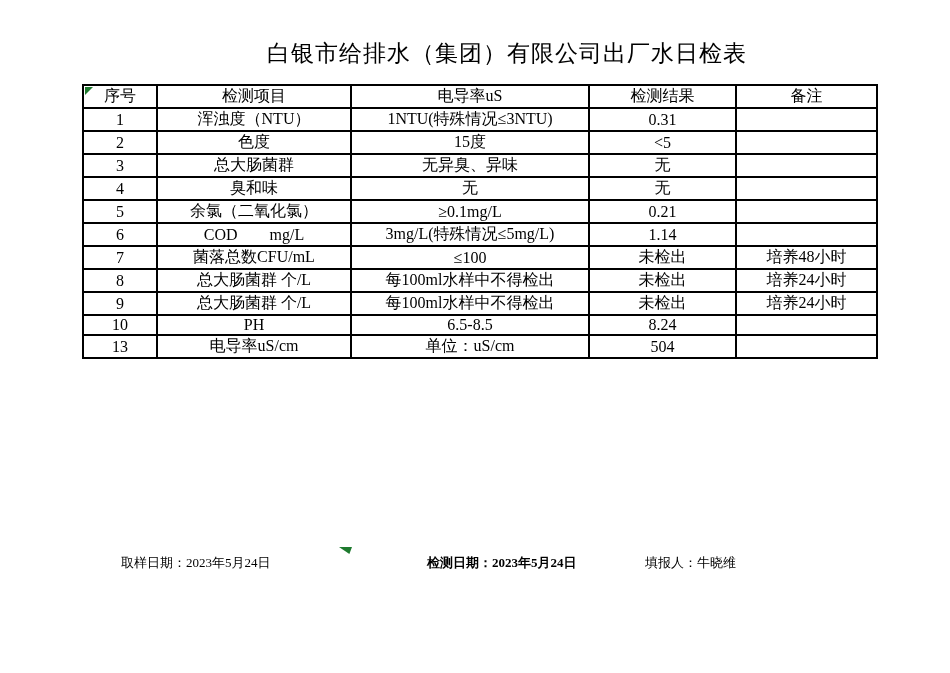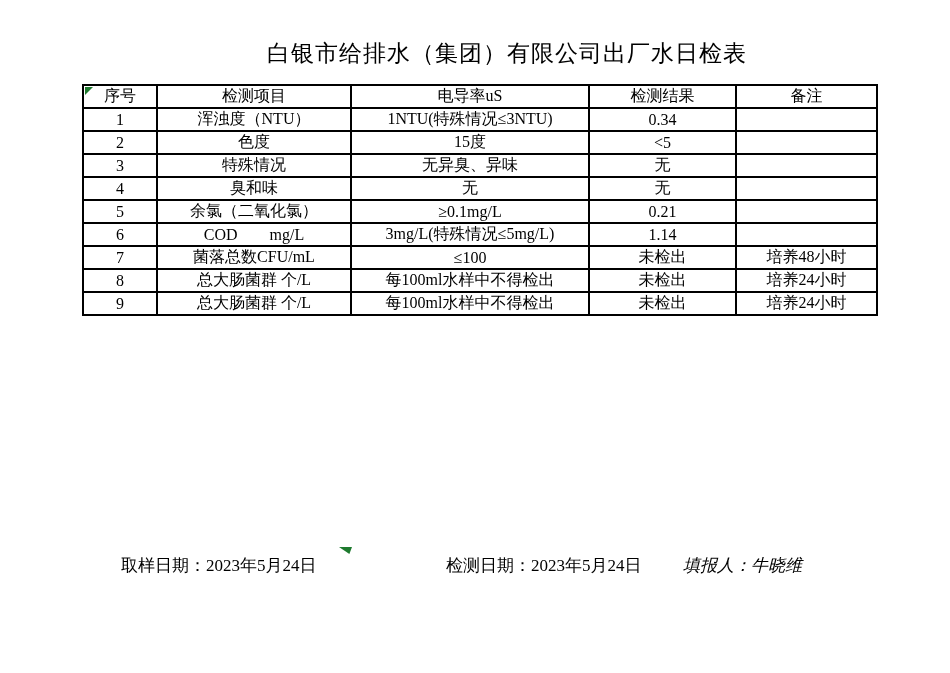"0.34" td { text: 0.34 -> 0.31 }
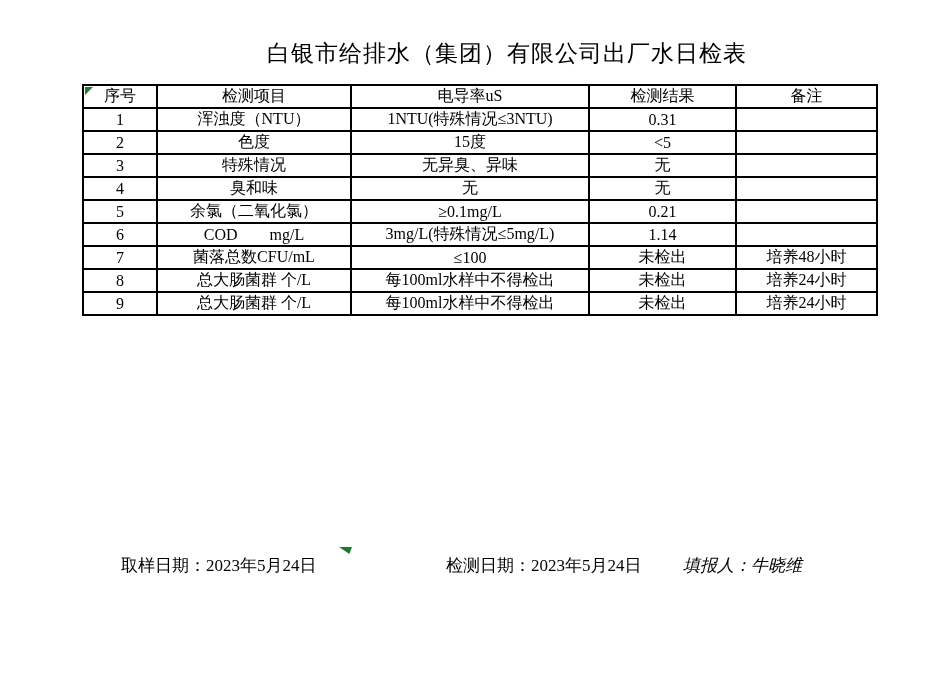"特殊情况" td { text: 特殊情况 -> 总大肠菌群 }
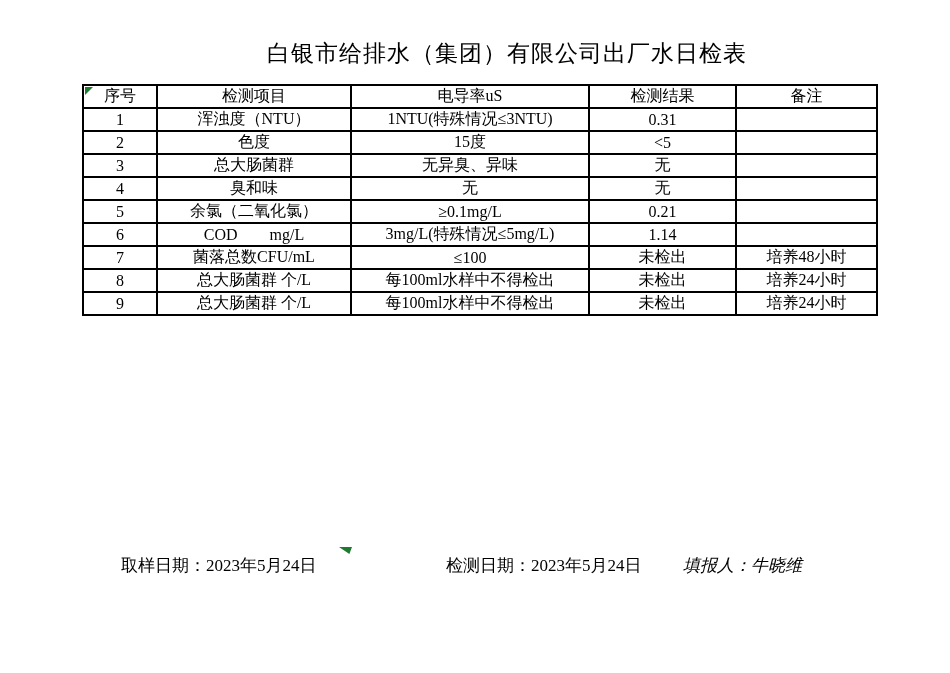"10" tr { html: none -> <tr> <td>10</td> <td>PH</td> <td>6.5-8.5</td> <td>8.24</td> <td></td> </tr> }
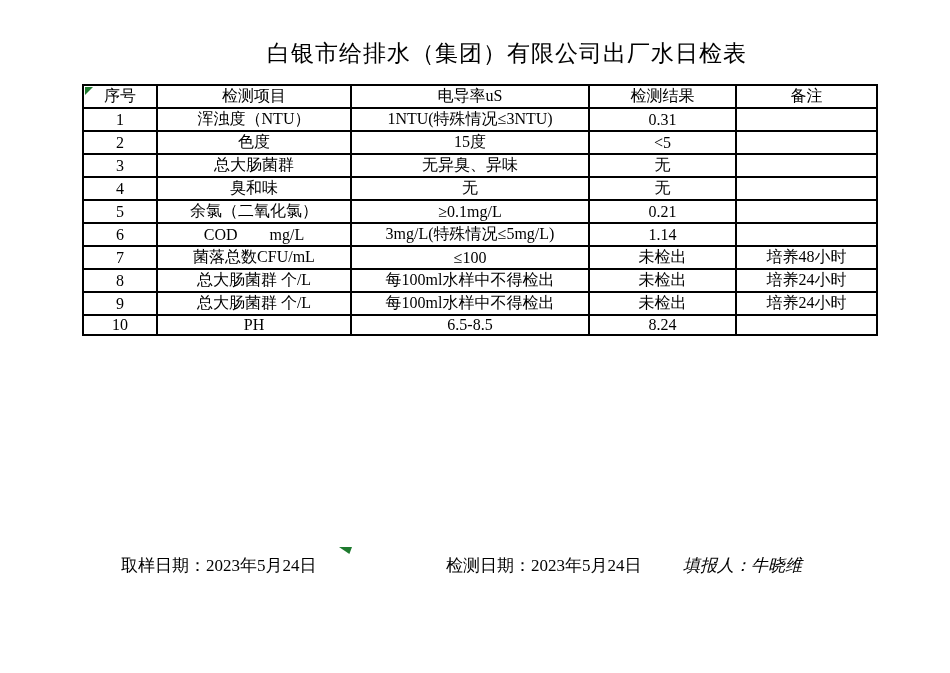"13" tr { html: none -> <tr> <td>13</td> <td>电导率uS/cm</td> <td>单位：uS/cm</td> <td>504</td> <td></td> </tr> }
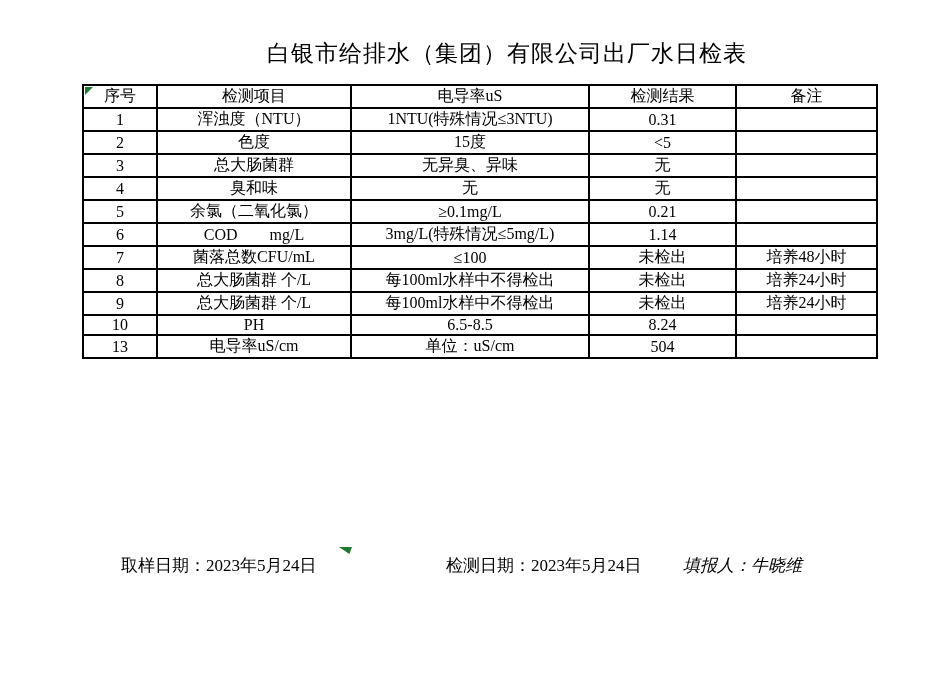"取样日期：2023年5月24日" .footer-line { font-size: 17px -> 13px }
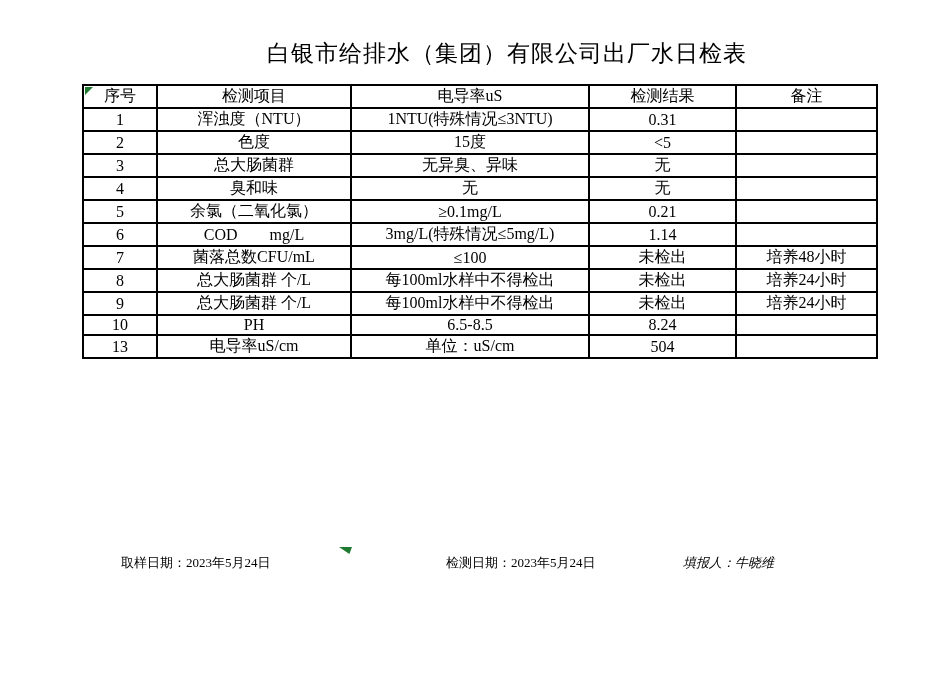"检测日期：2023年5月24日" .footer-testdate { font-weight: none -> bold; left: 446px -> 427px }
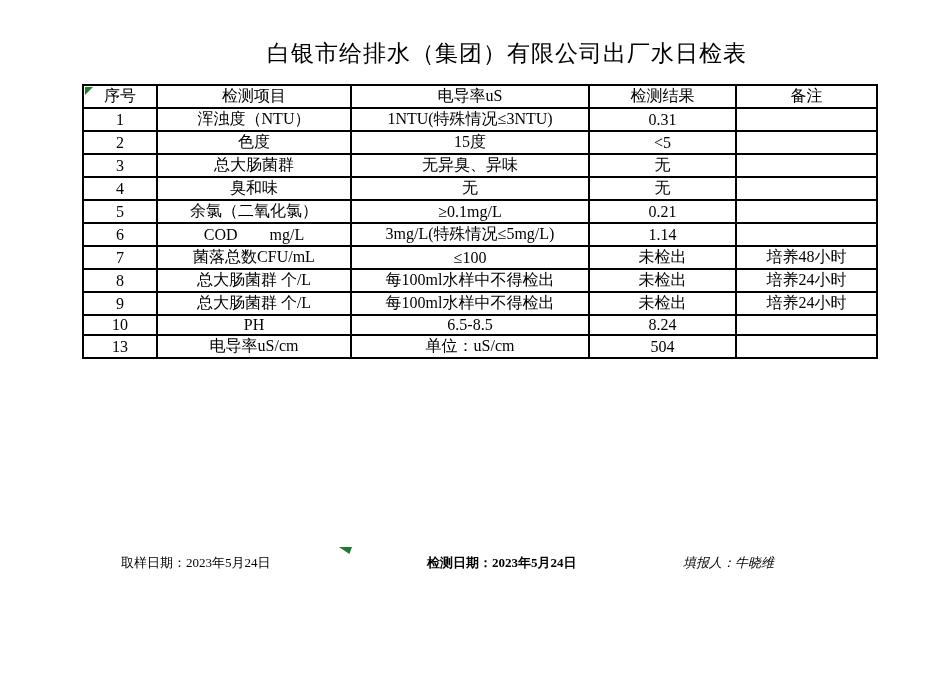"填报人：牛晓维" .footer-reporter { font-style: italic -> none; left: 683px -> 645px }
